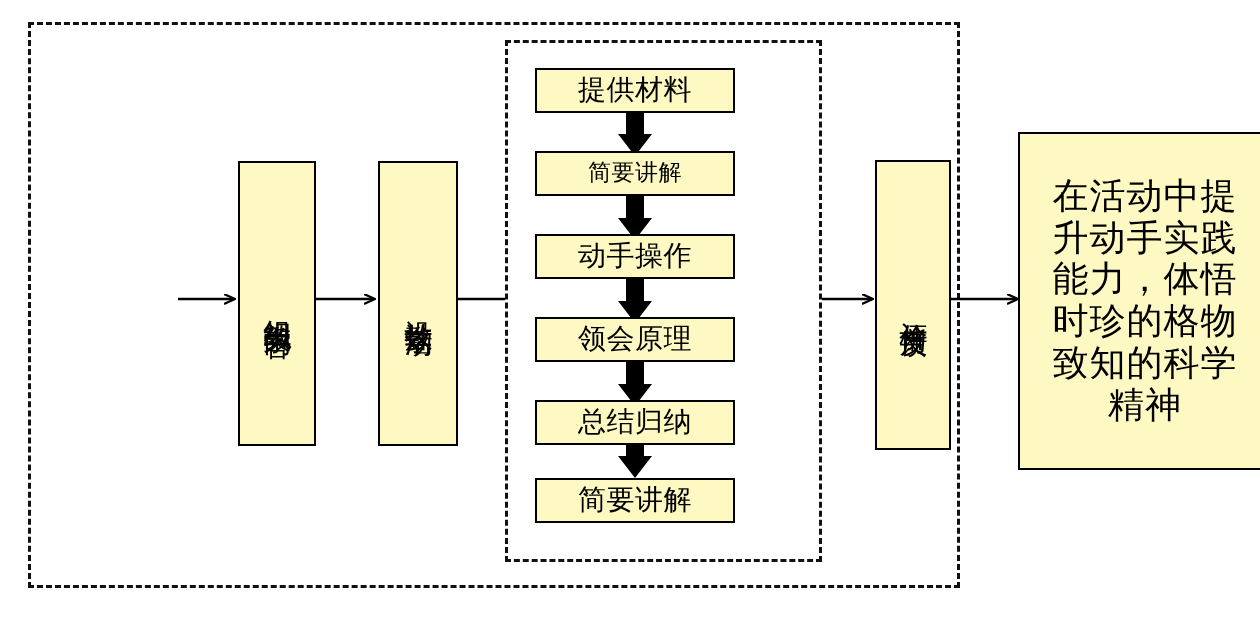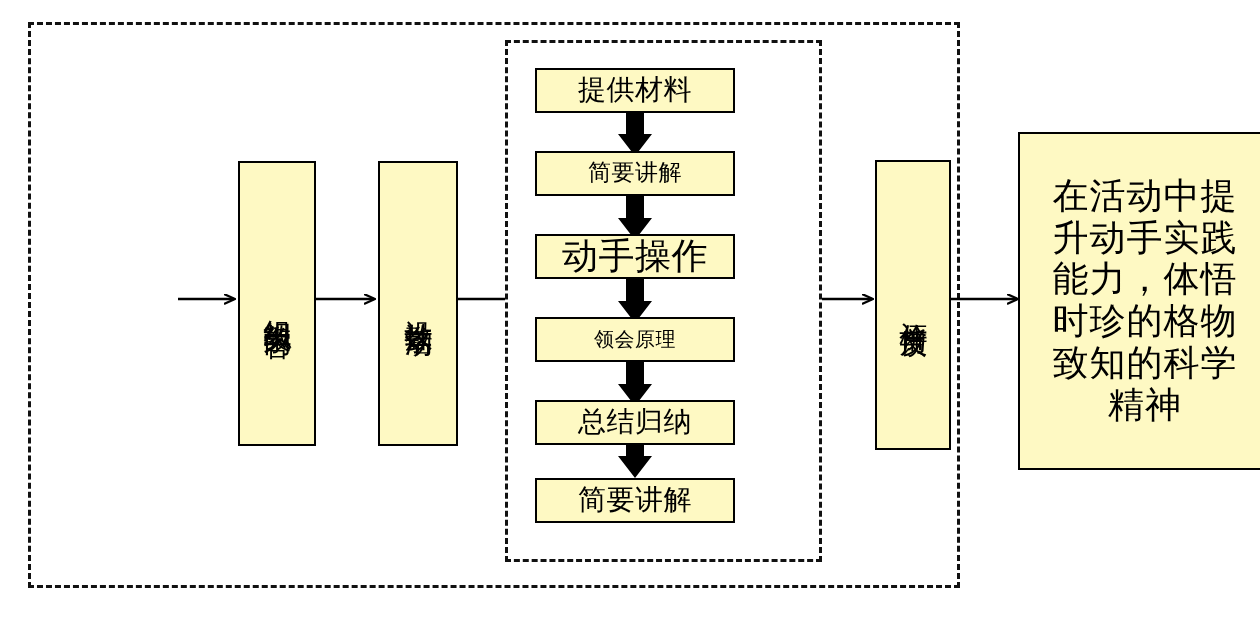"动手操作" div.node { font-size: 36px -> 28px }
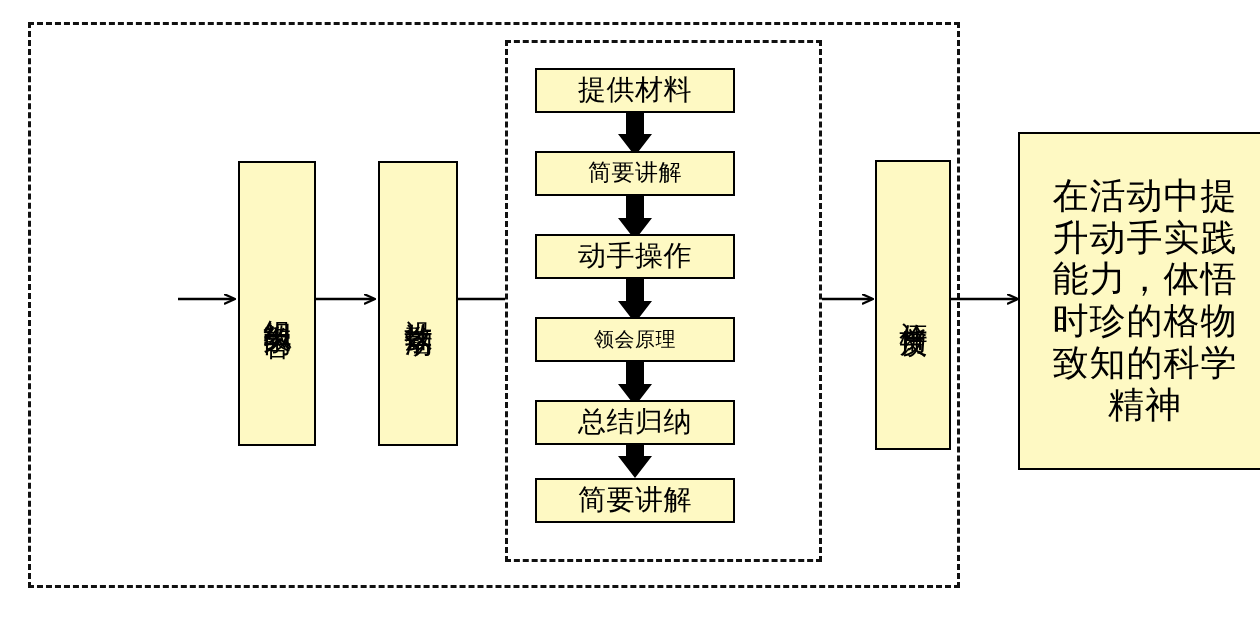"领会原理" div.node { font-size: 20px -> 28px }
